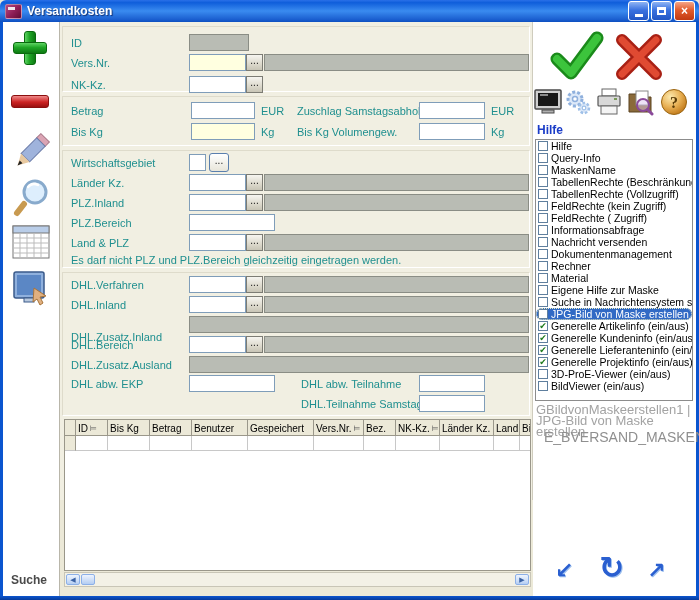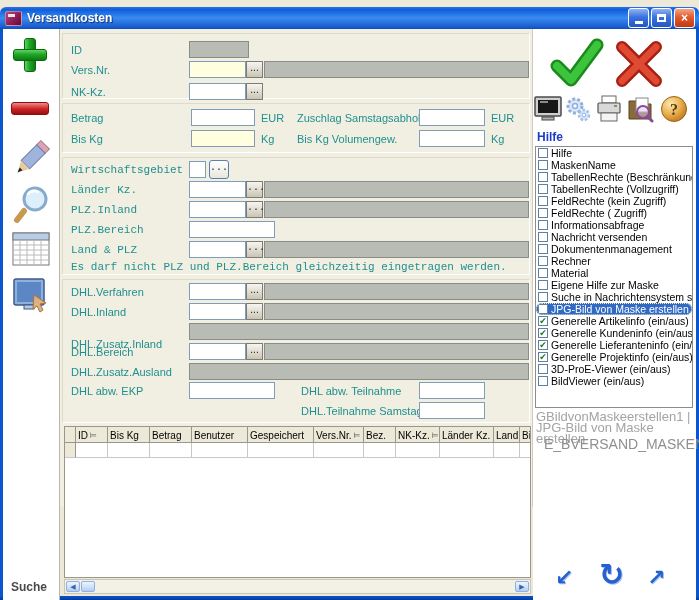"Versandkosten" .window { margin-top: 7px -> none }
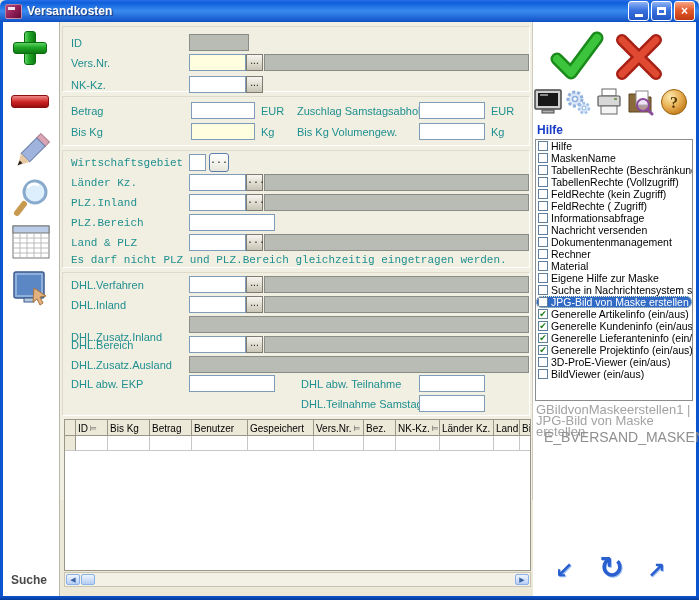"Wirtschaftsgebiet" div.section { font-family: Liberation Mono, monospace -> none }
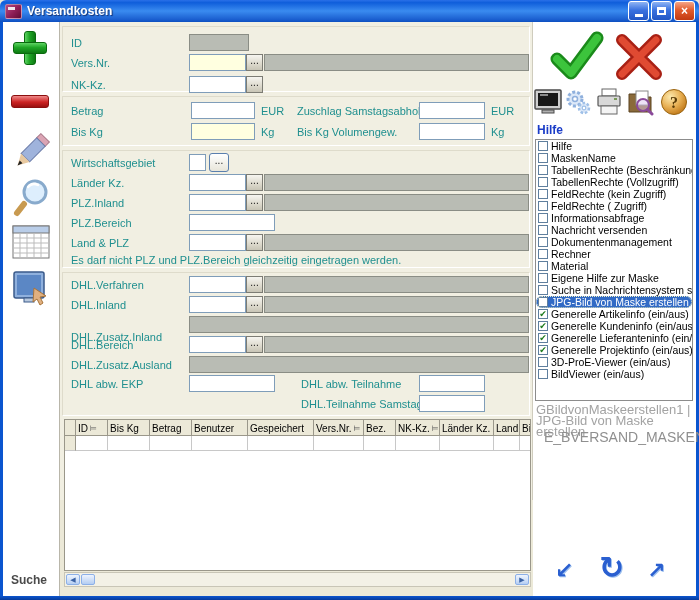"Query-Info" div.hitem { html: none -> <div> <span></span> <span>Query-Info</span> </div> }
